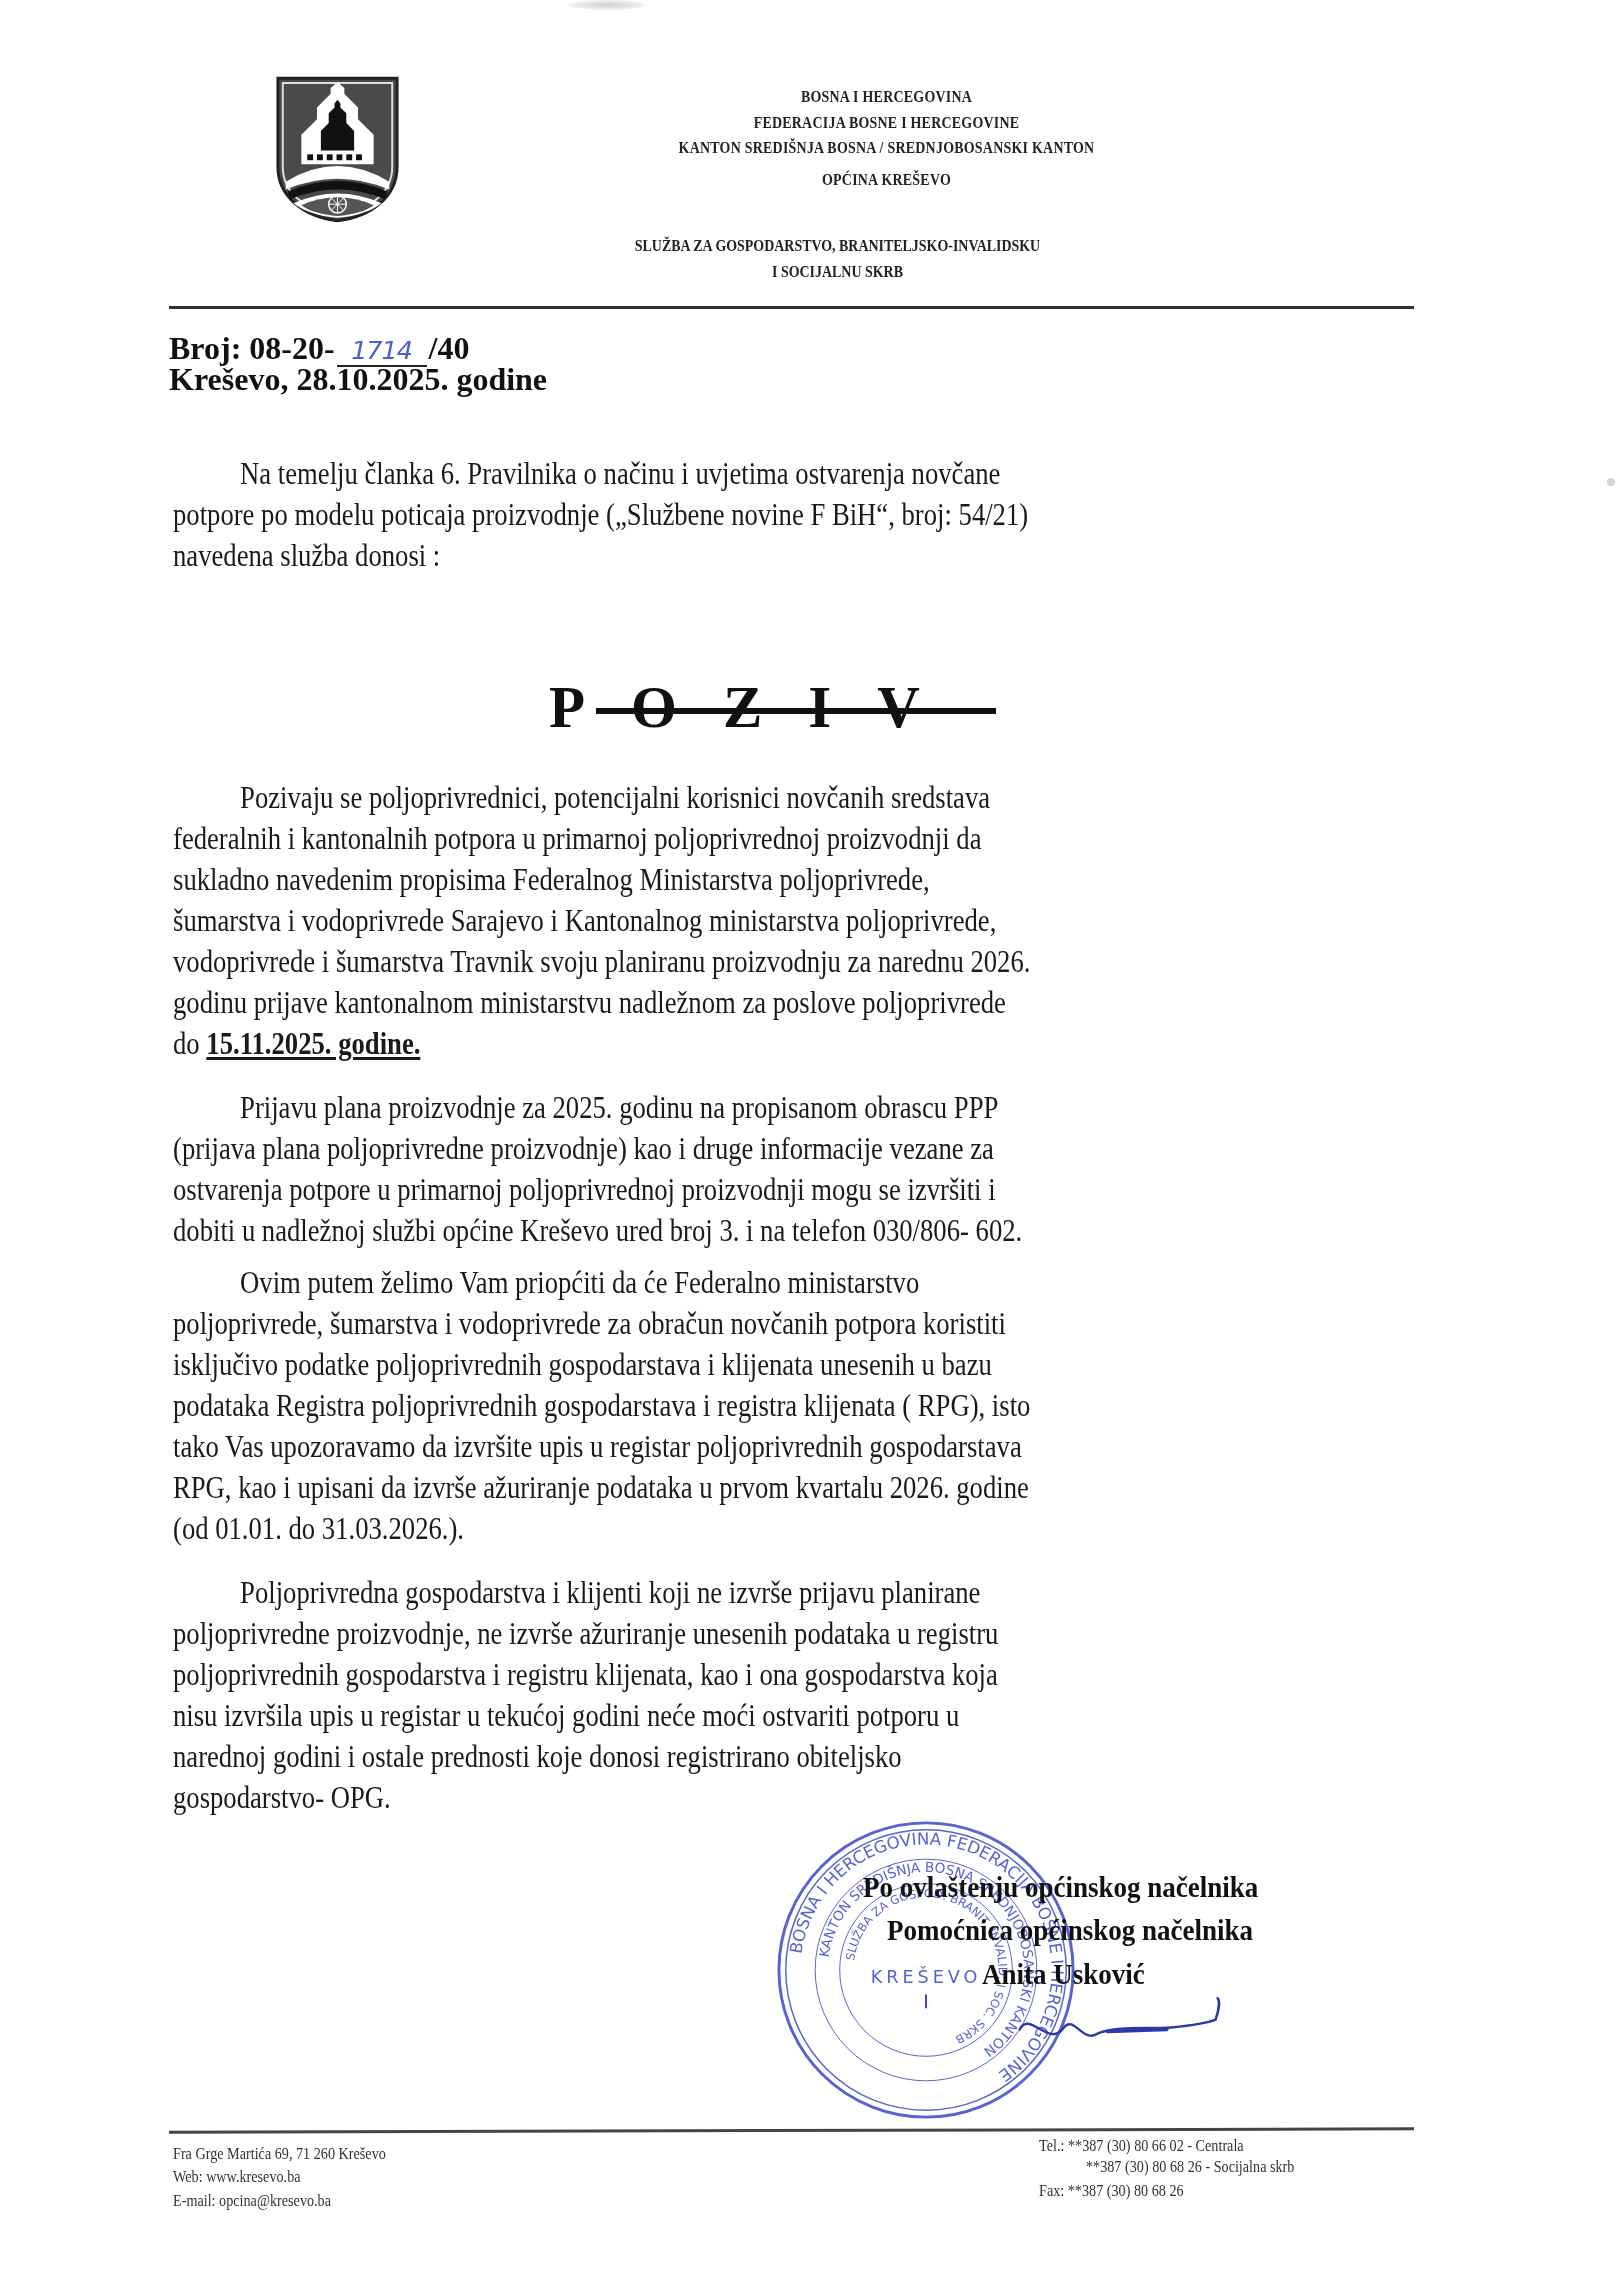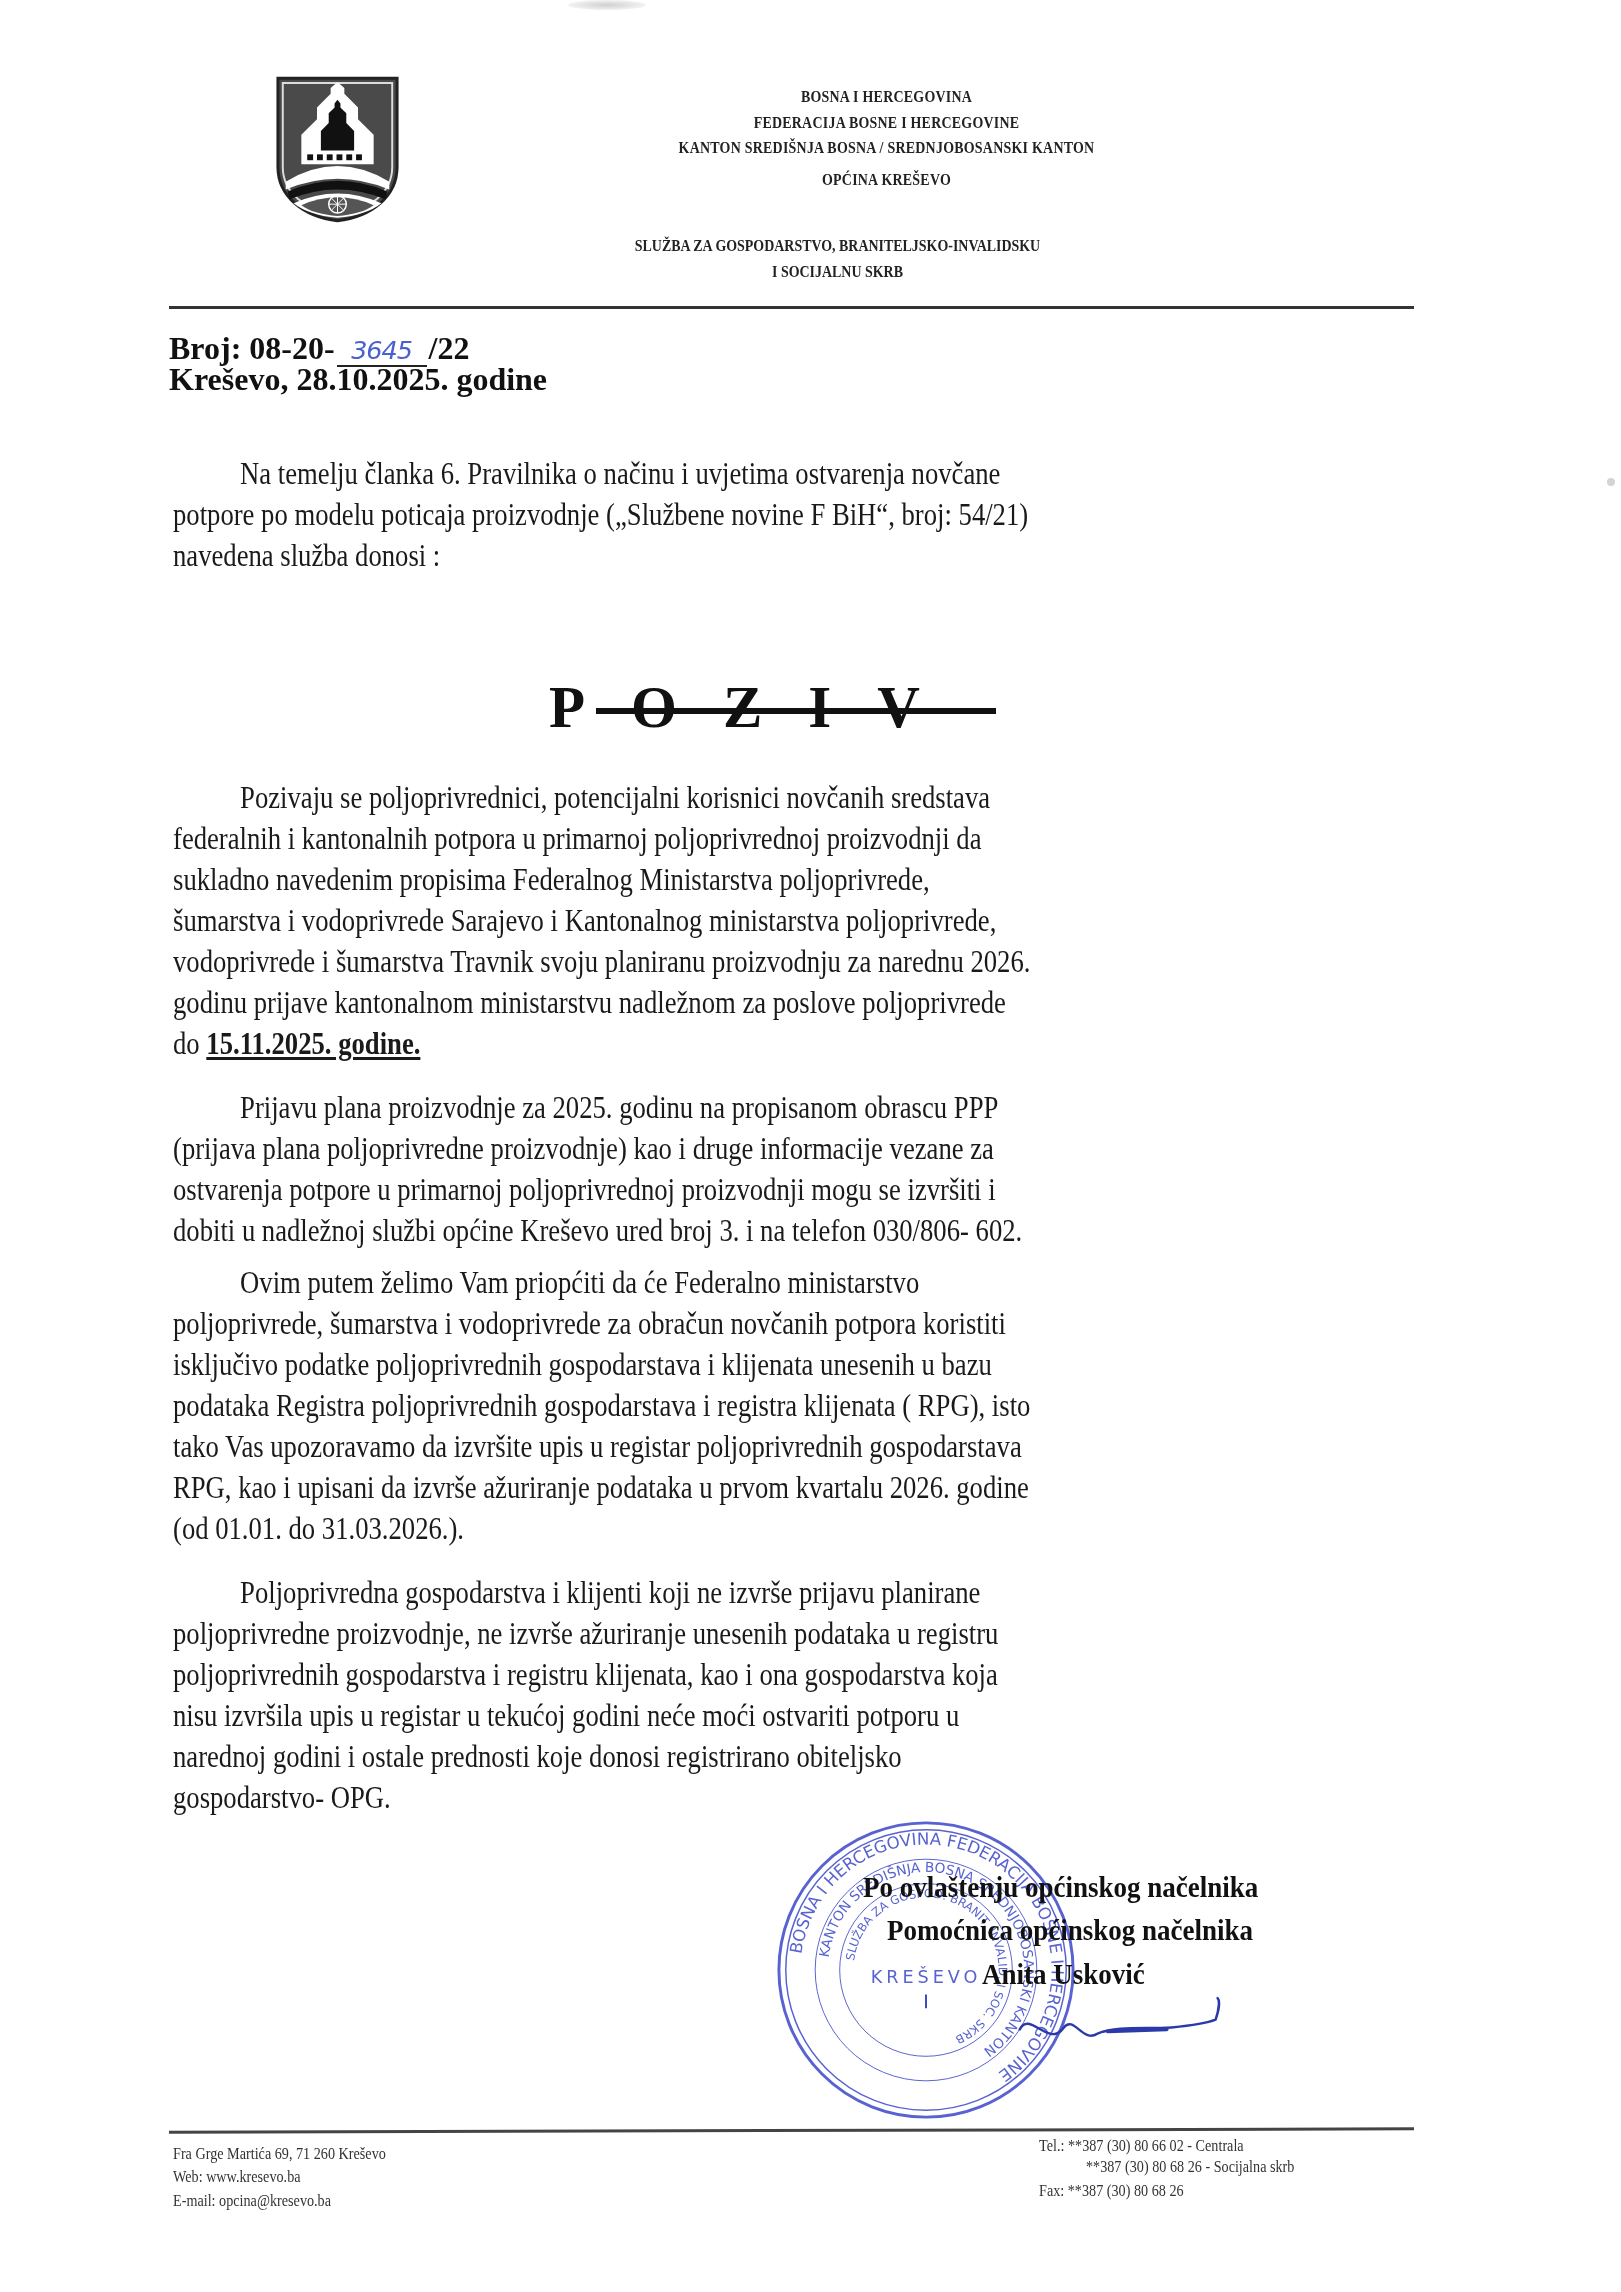"3645" span.hand { text: 3645 -> 1714 }
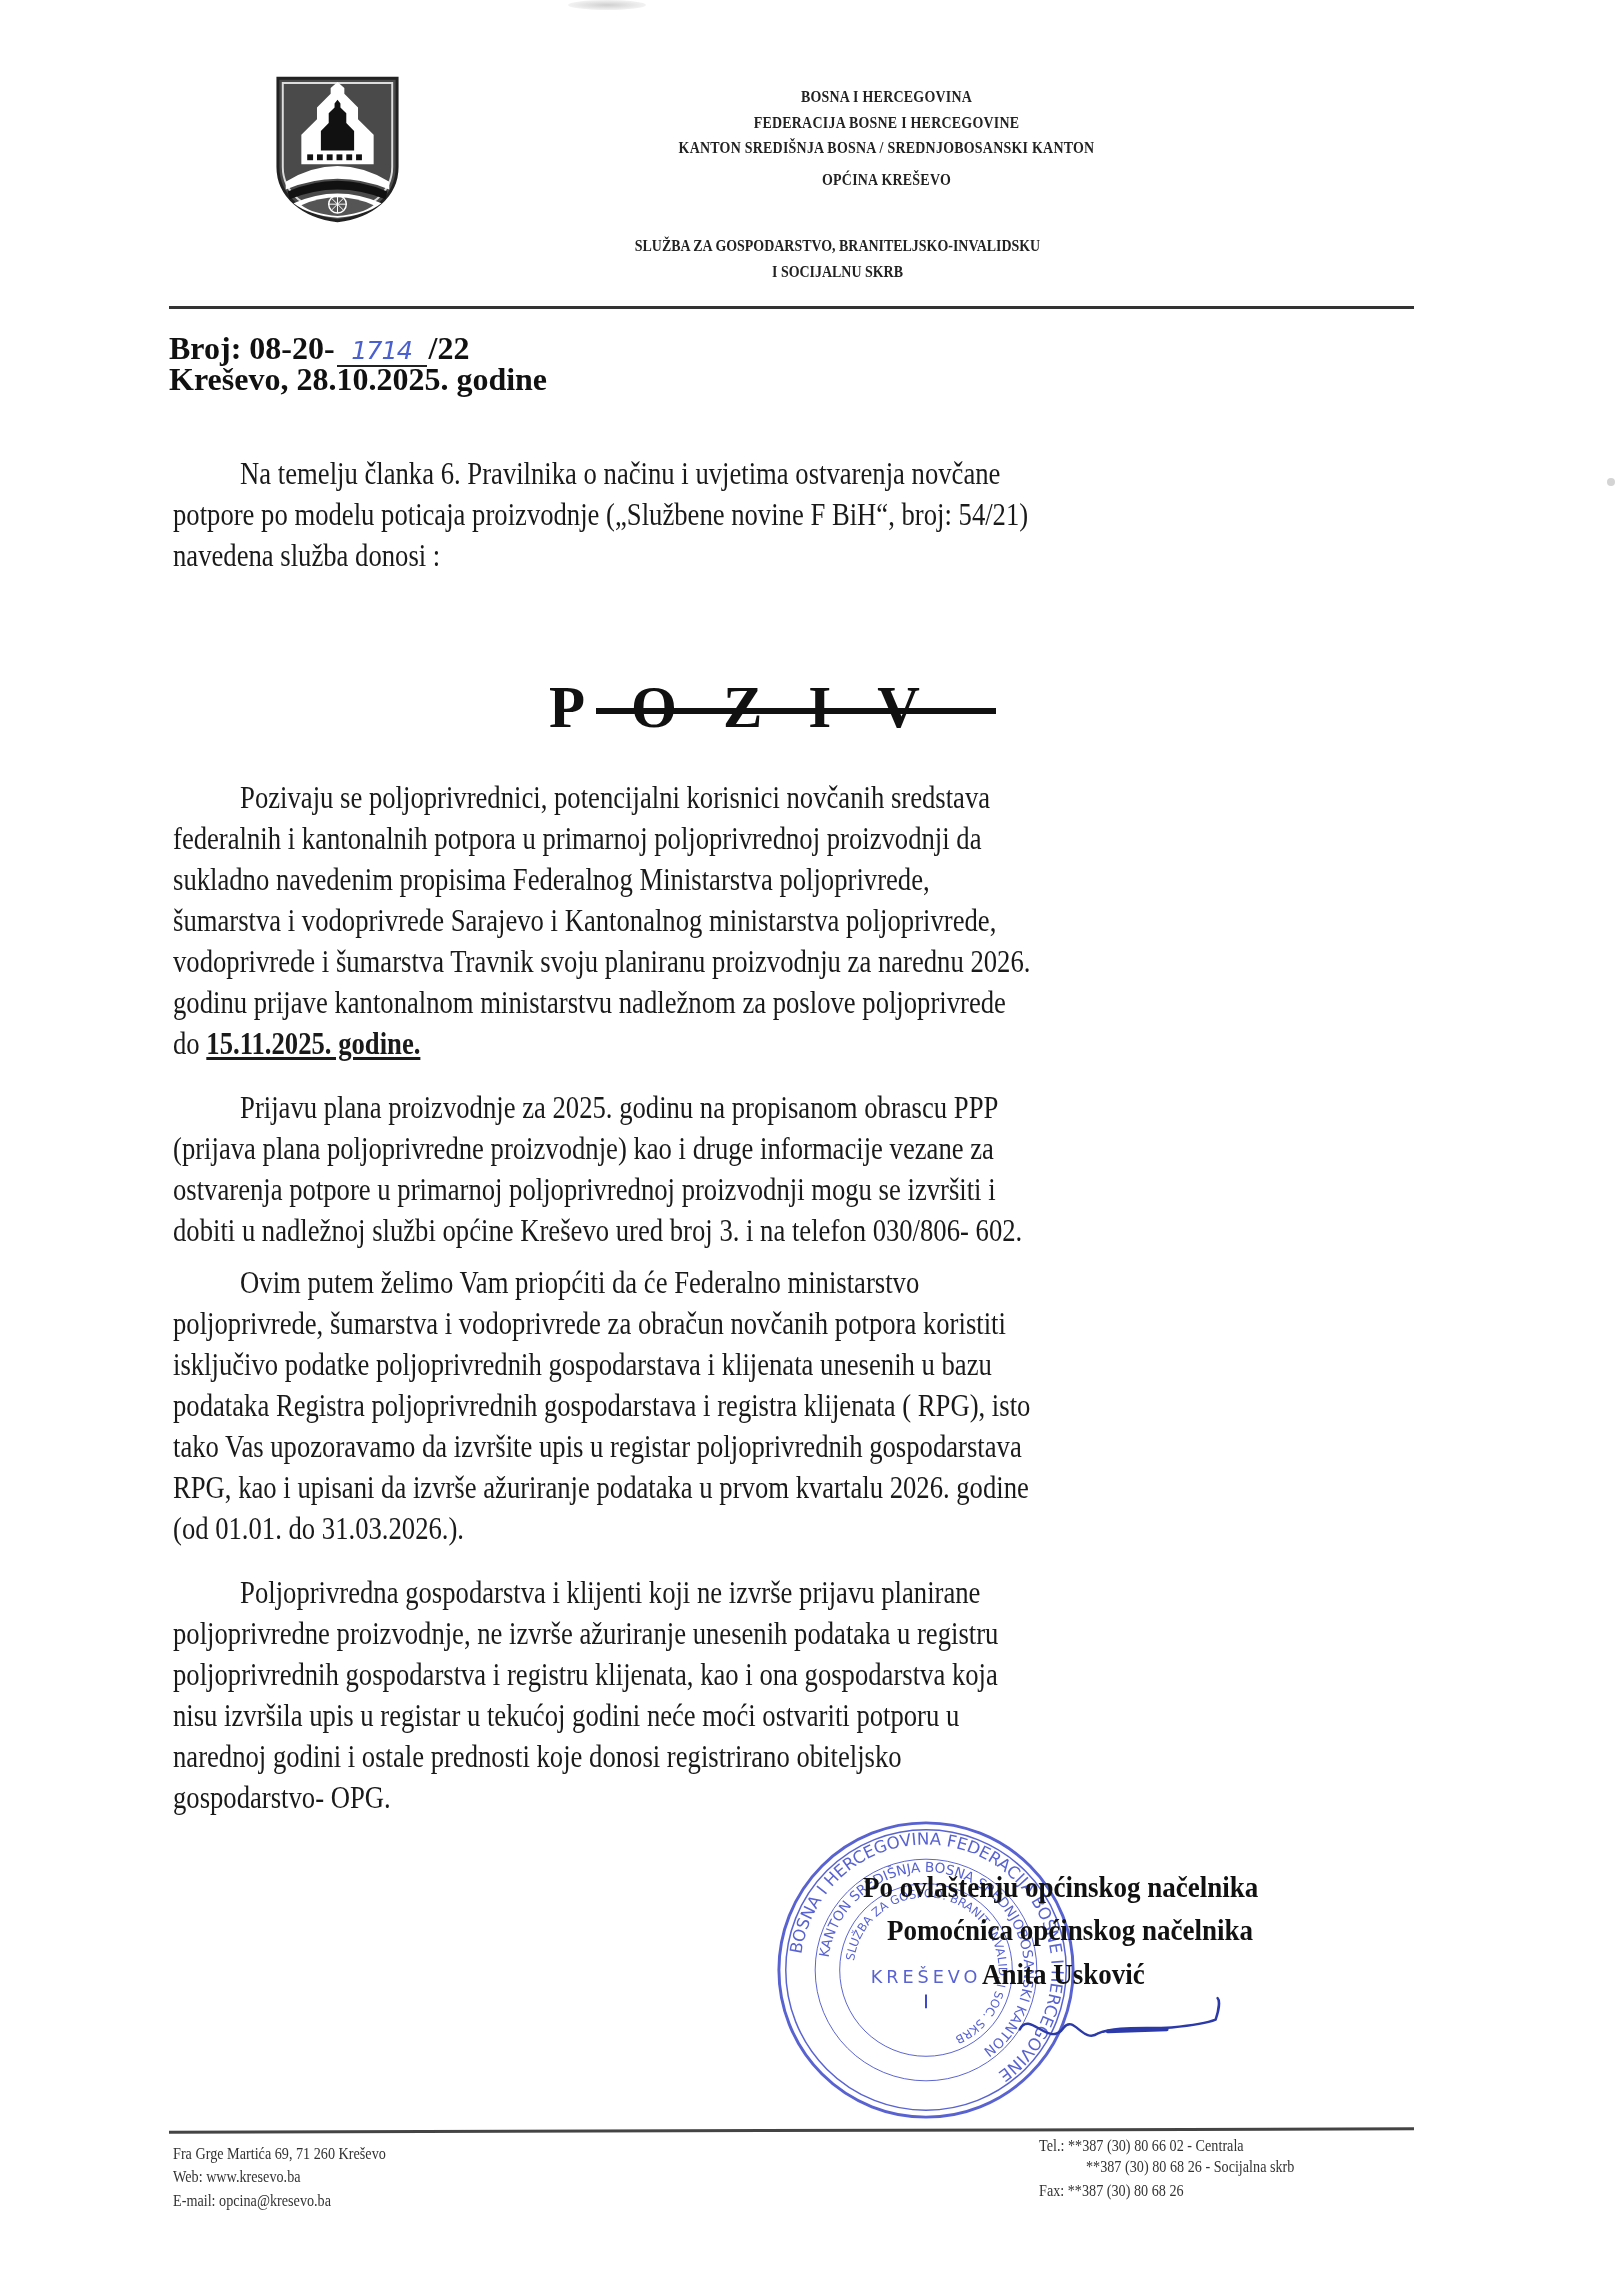"/22" span { text: /22 -> /40 }
